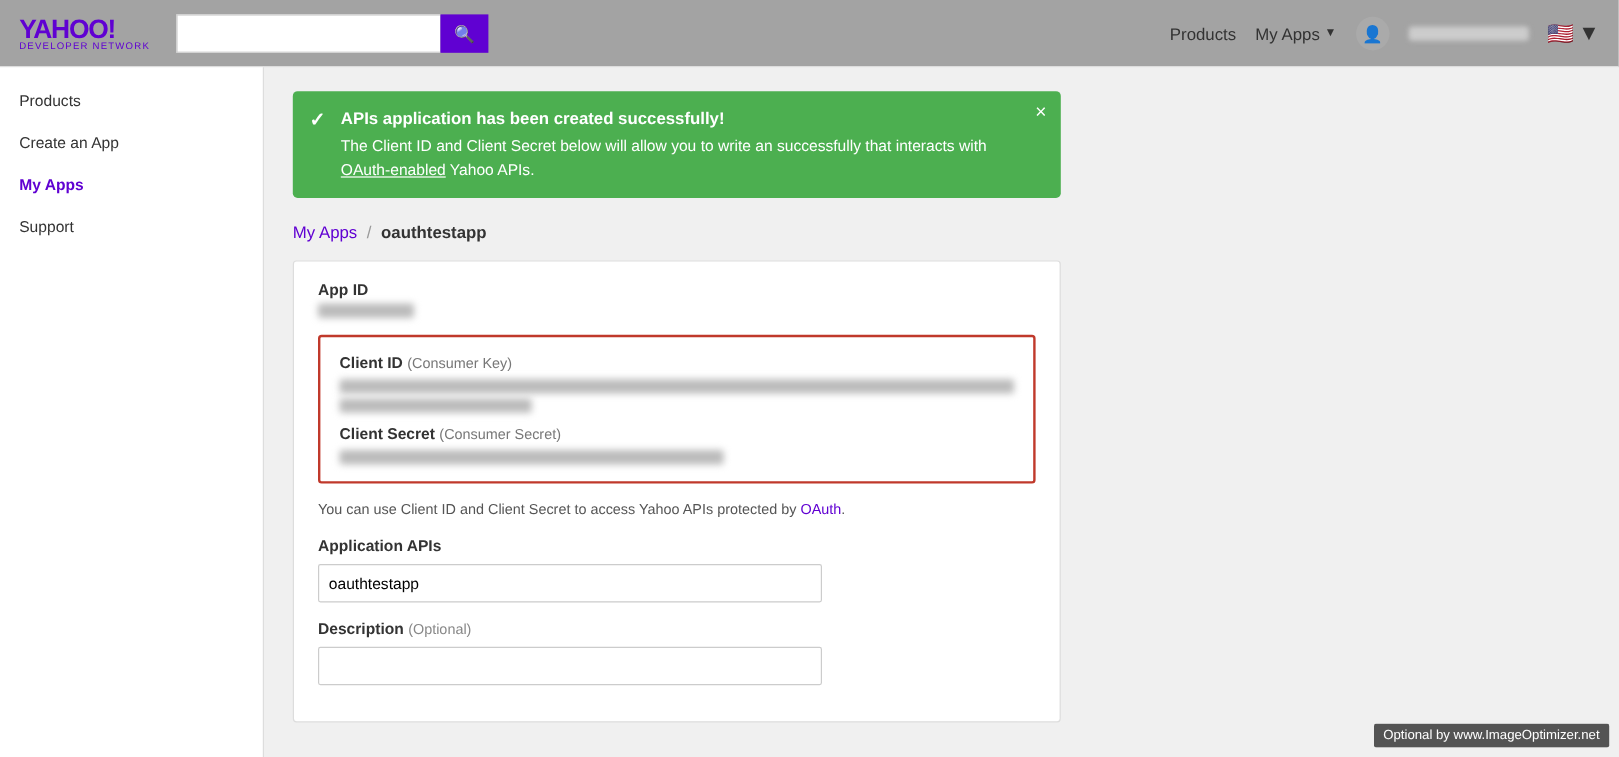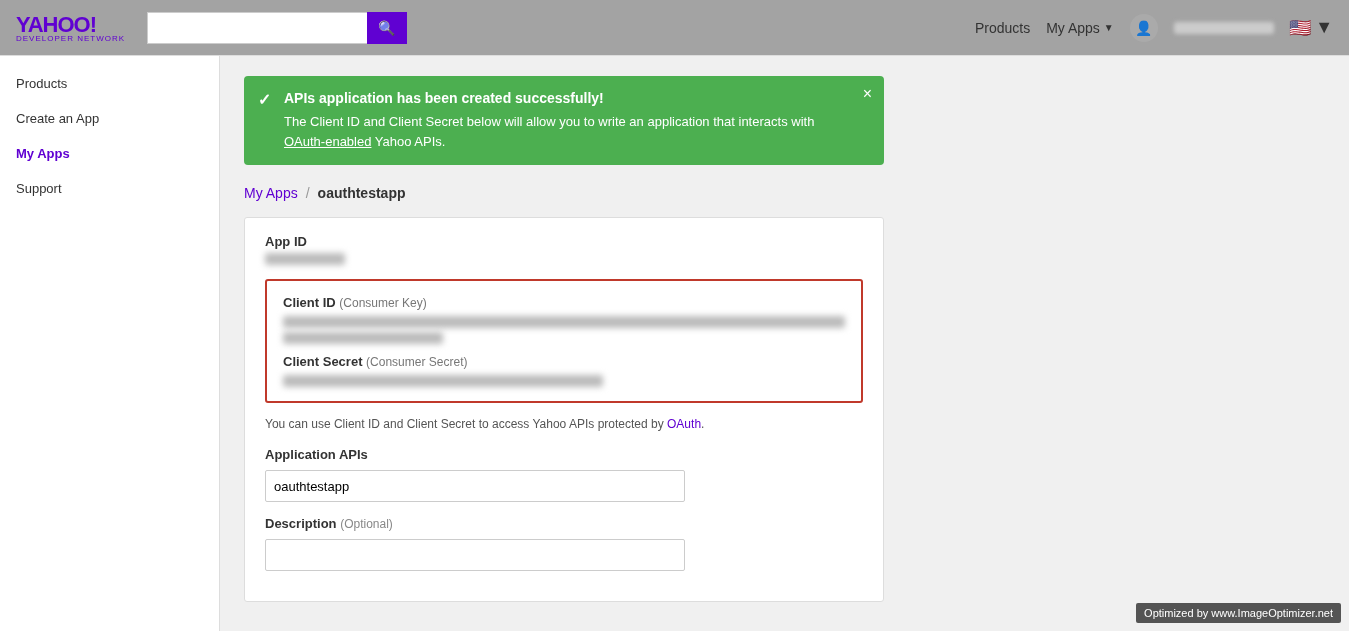"The Client ID and Client" span { text: application -> successfully }
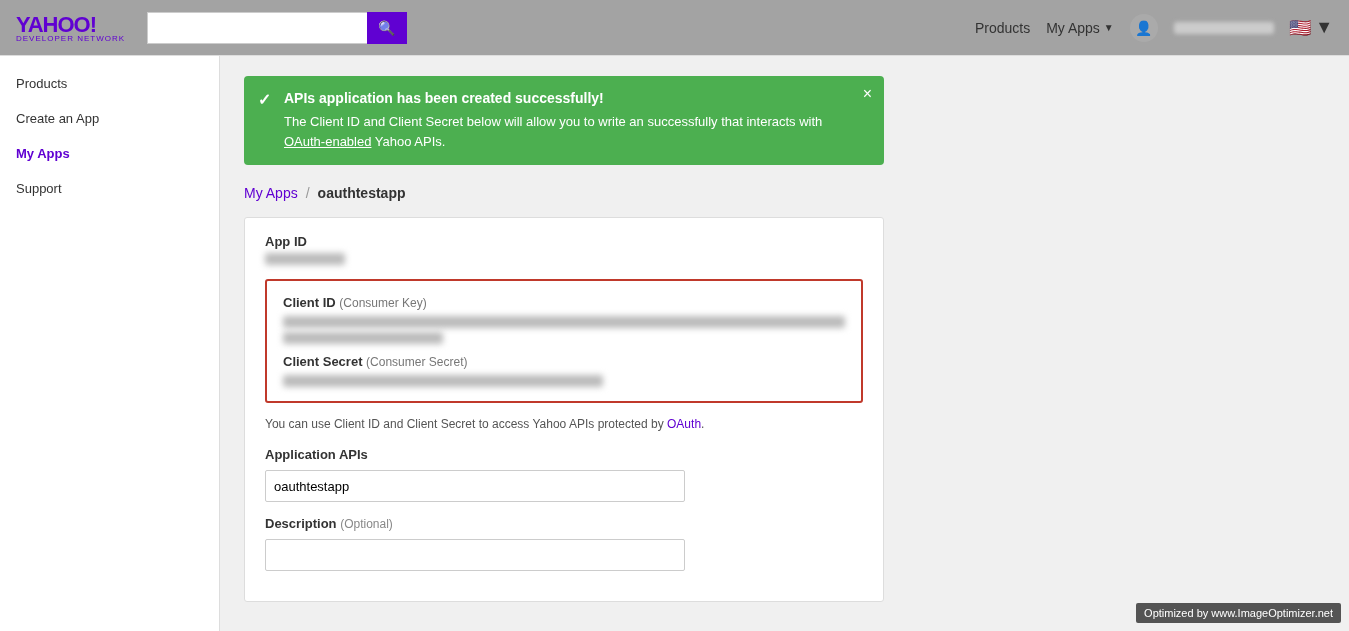"Optimized by www.ImageOptimizer.net" div.optimizer-badge { text: Optimized -> Optional }
